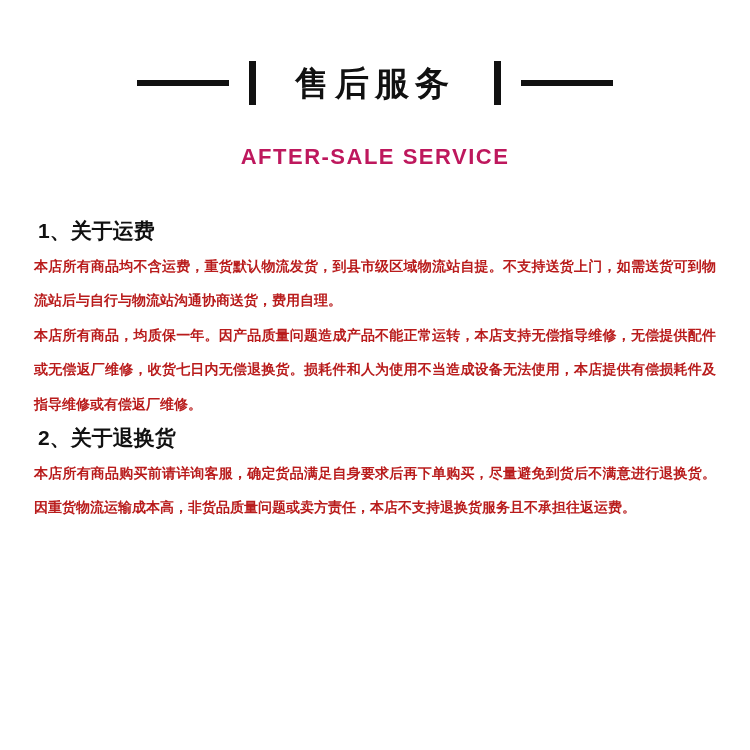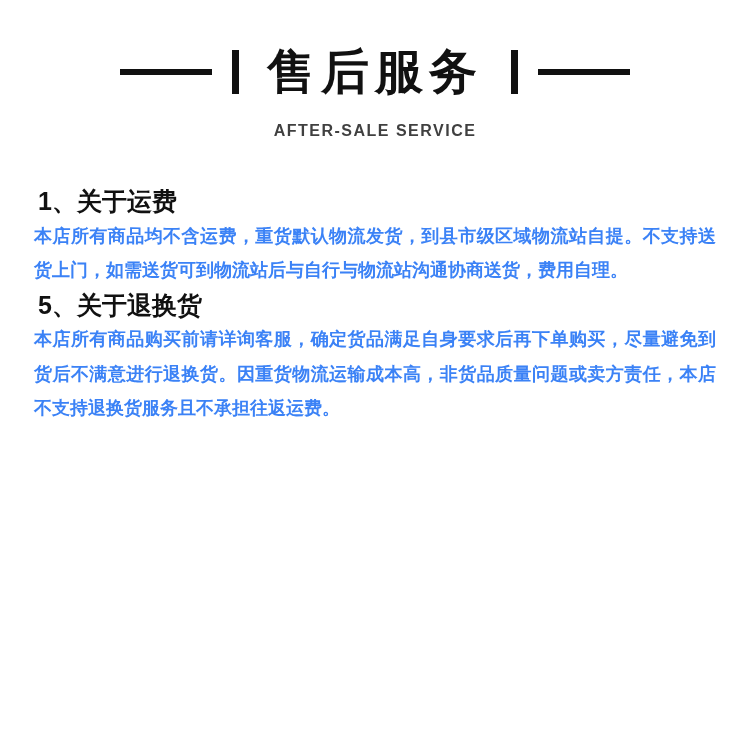"售后服务" .title { font-size: 48px -> 34px; margin: 4px -> 15px }
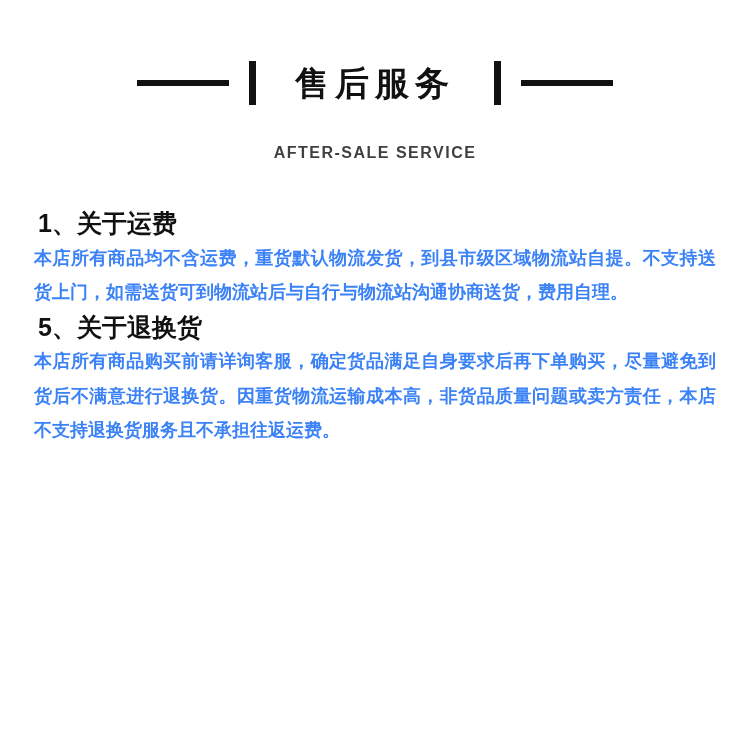"AFTER-SALE SERVICE" .subtitle { color: #404040 -> #be185d; font-size: 16px -> 22px }
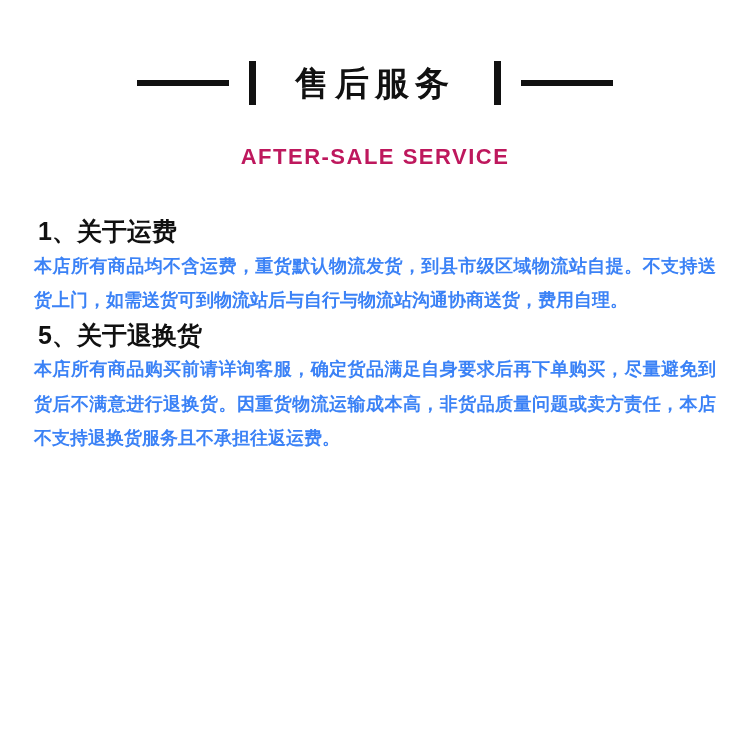"1、关于运费" .section-heading { font-size: 25px -> 21px }
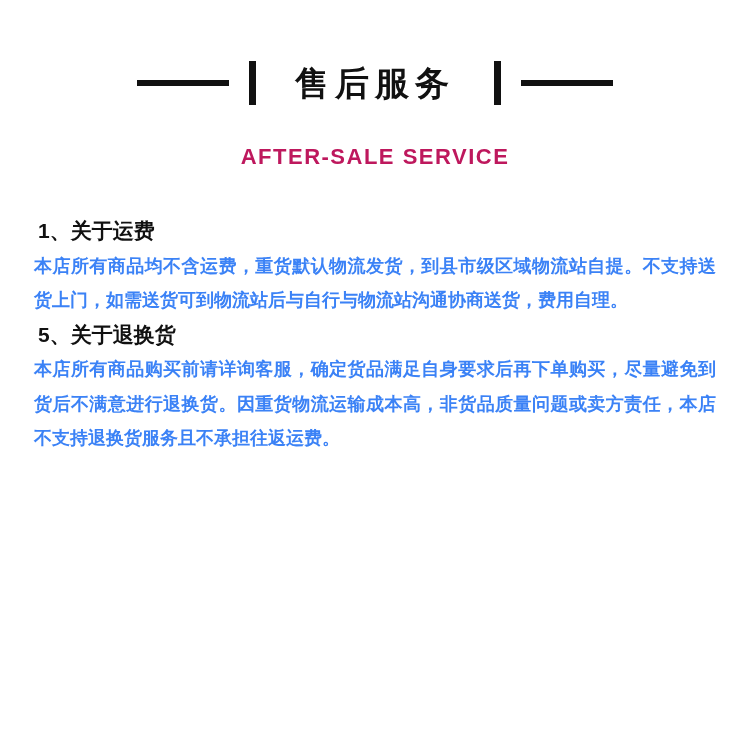"本店所有商品均不含运费，重货默认物流发货，到县市级区域物流站自提。不支持送货上门" .section-body { color: #3b82f6 -> #b91c1c; font-size: 18px -> 14px }
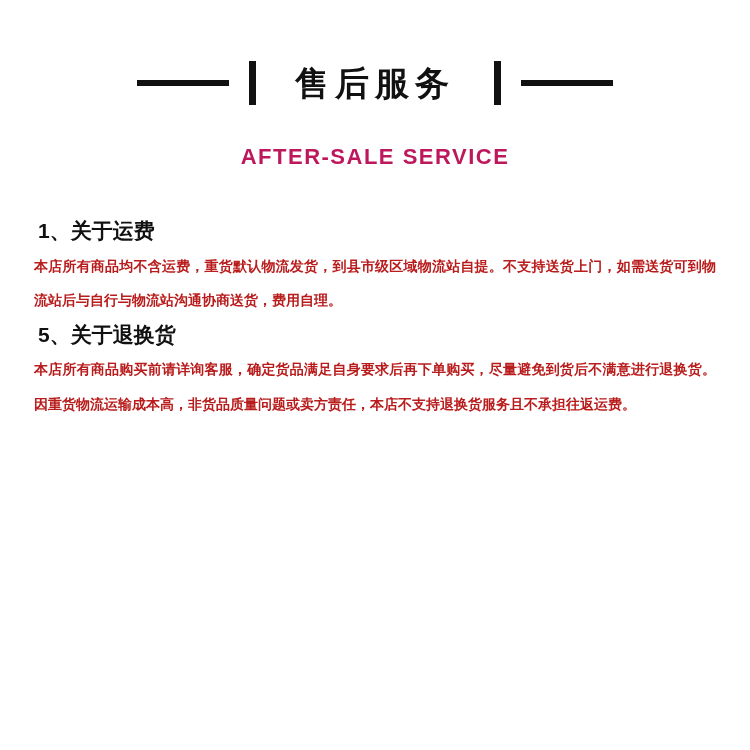"本店所有商品，均质保一年。因产品质量问题造成产品不能正常运转，本店支持无偿指导维" p.section-body { html: none -> <p>本店所有商品，均质保一年。因产品质量问题造成产品不能正常运转，本店支持无偿指导维修，无偿提供配件或无偿返厂维修，收货七日内无偿退换货。损耗件和人为使用不当造成设备无法使用，本店提供有偿损耗件及指导维修或有偿返厂维修。</p> }
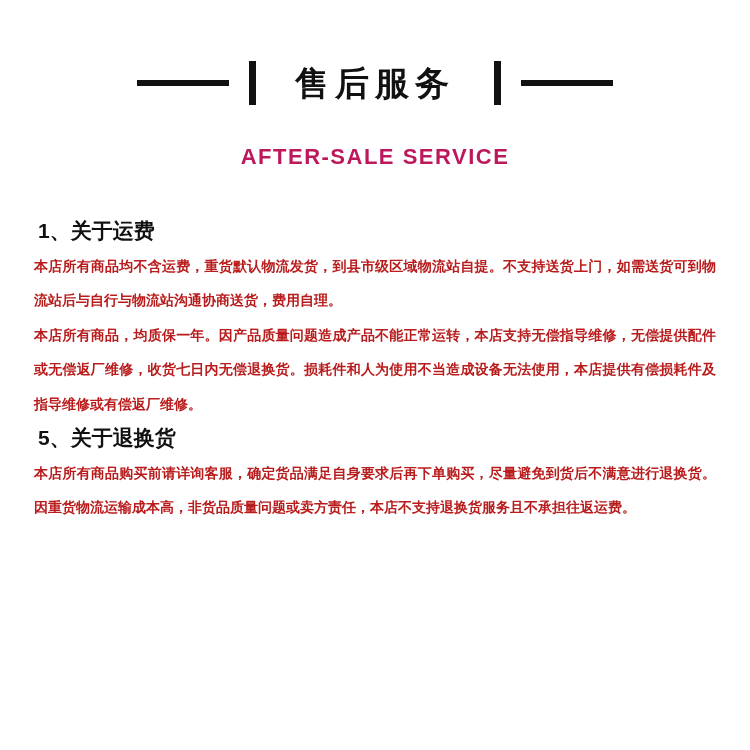"5、关于退换货" h2.section-heading { text: 5 -> 2 }
